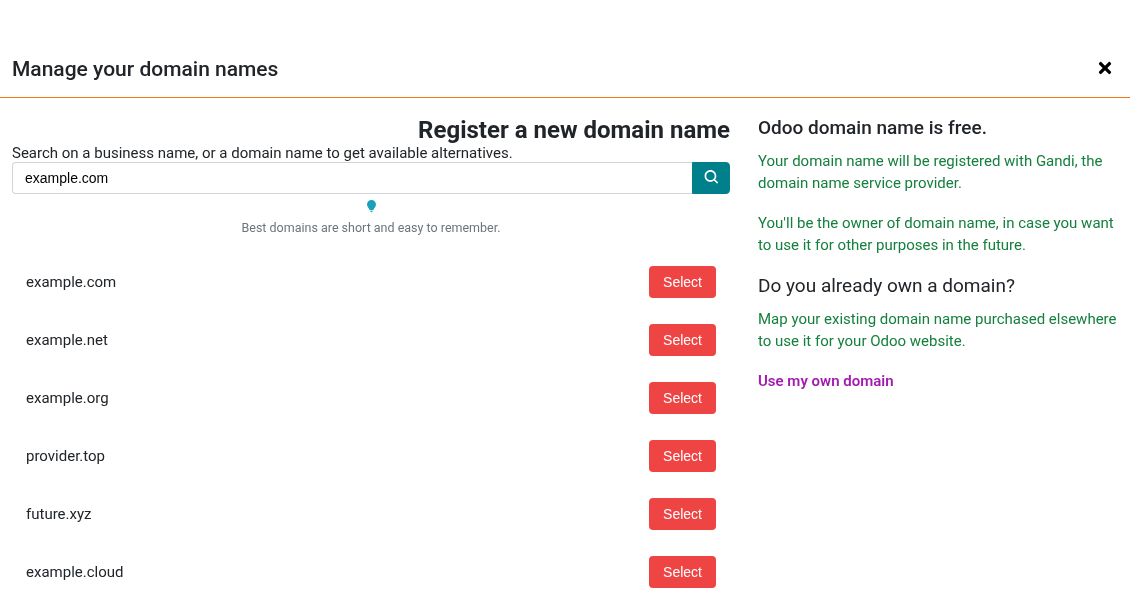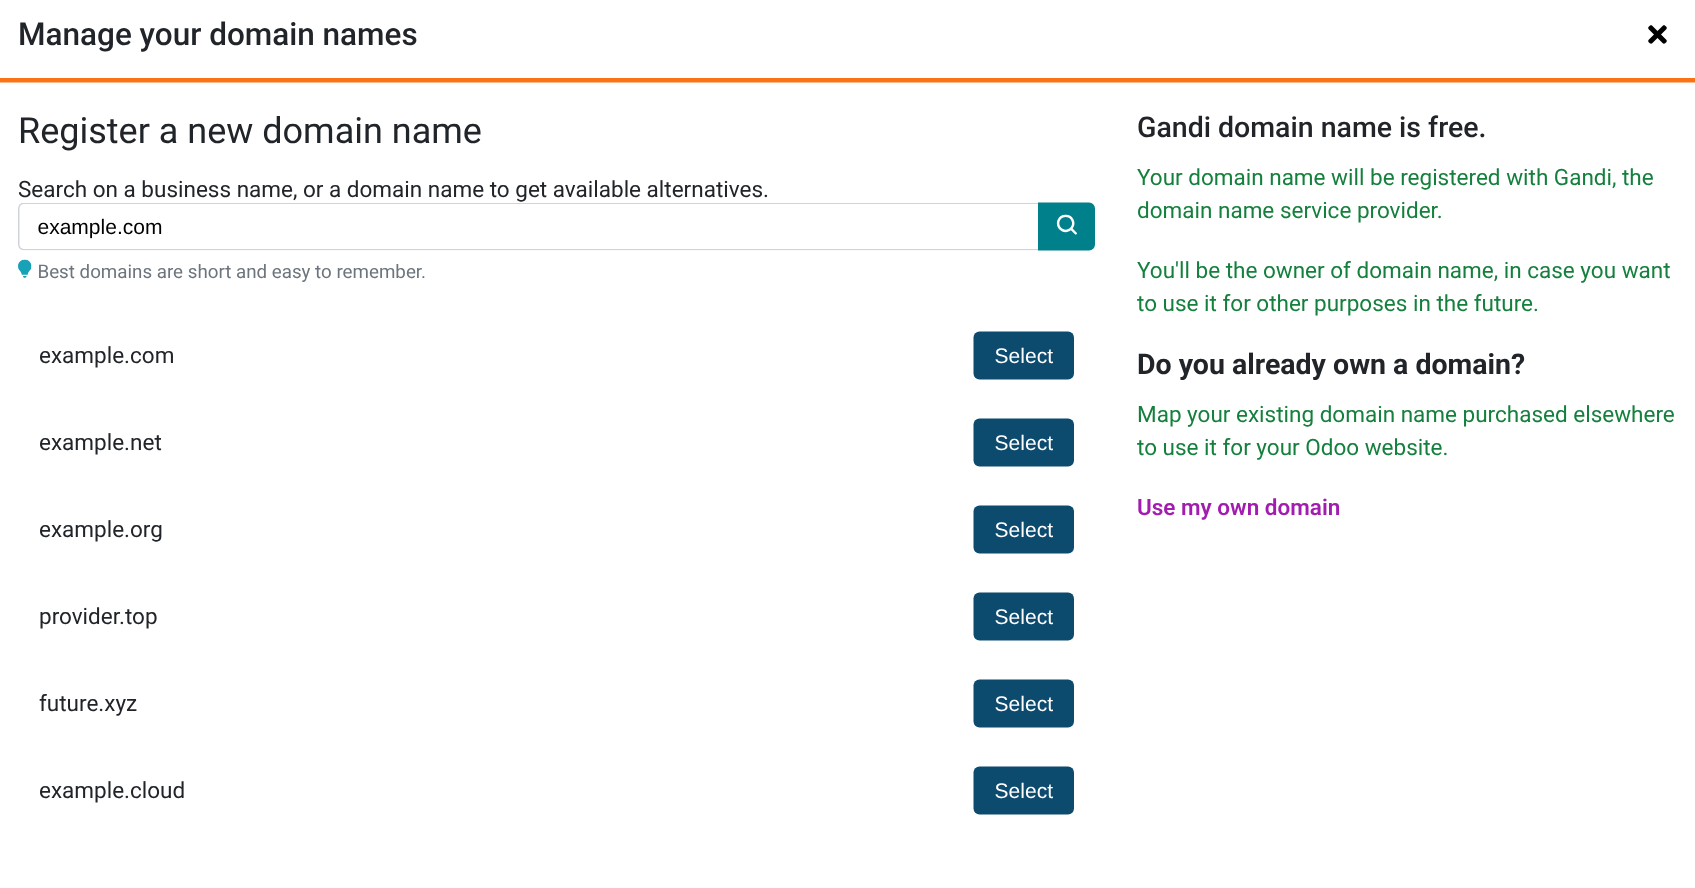"Manage your domain names" .modal-header { border-bottom: 3px solid #f97316 -> 1px solid #f97316; margin-top: none -> 45px }
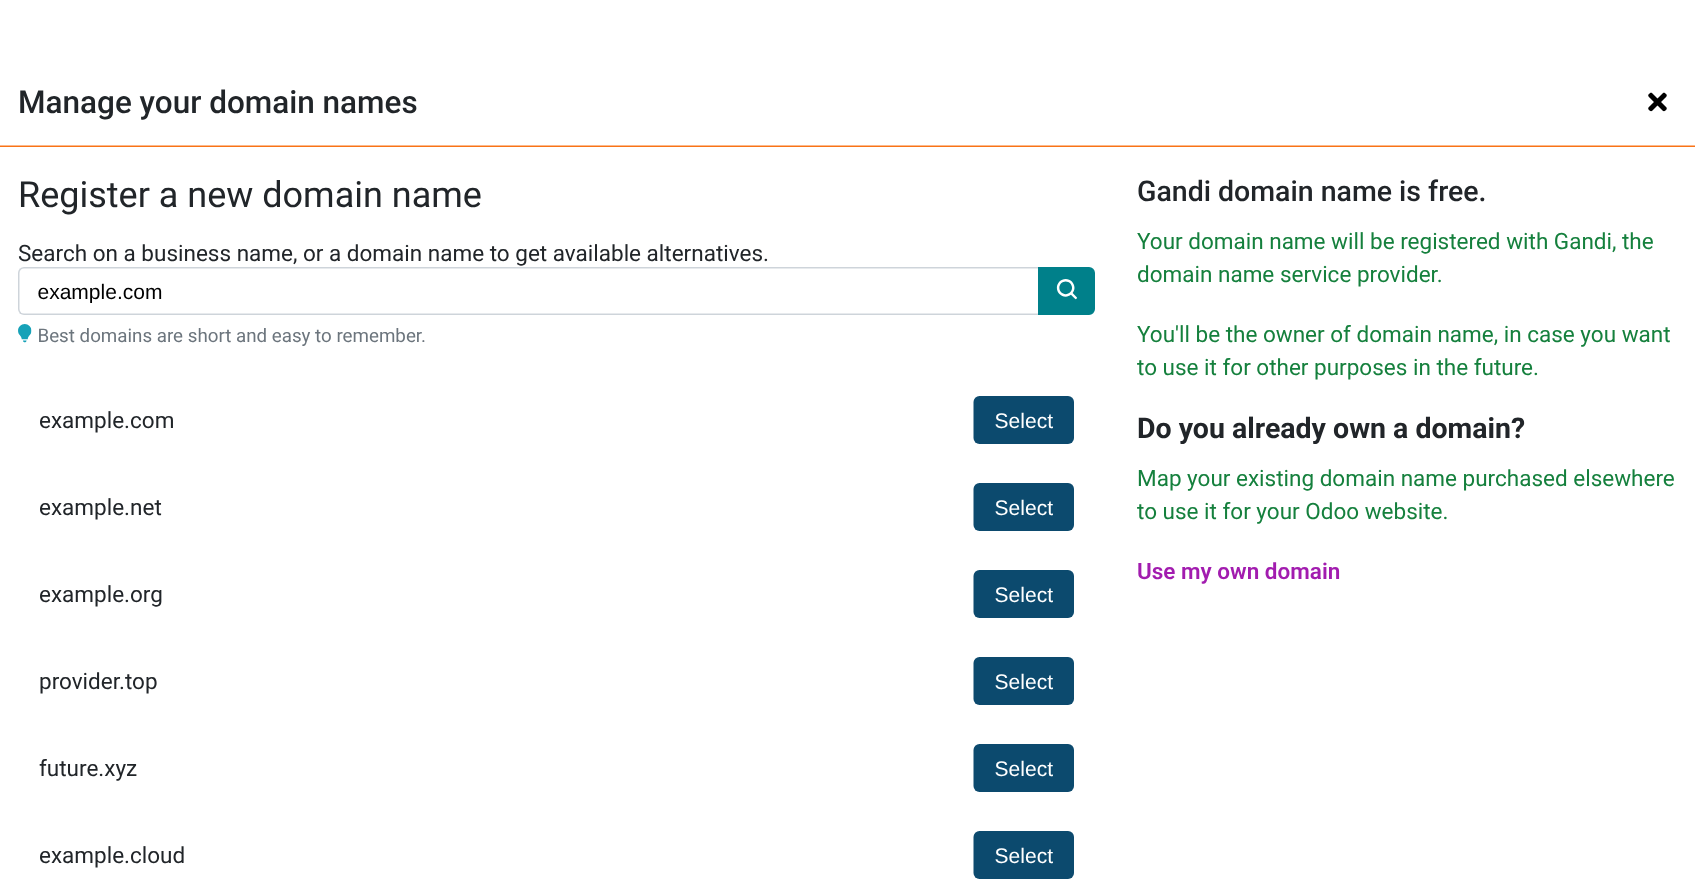"Register a new domain name" .register-heading { font-weight: 400 -> 700; margin-bottom: 16px -> none; text-align: none -> right }
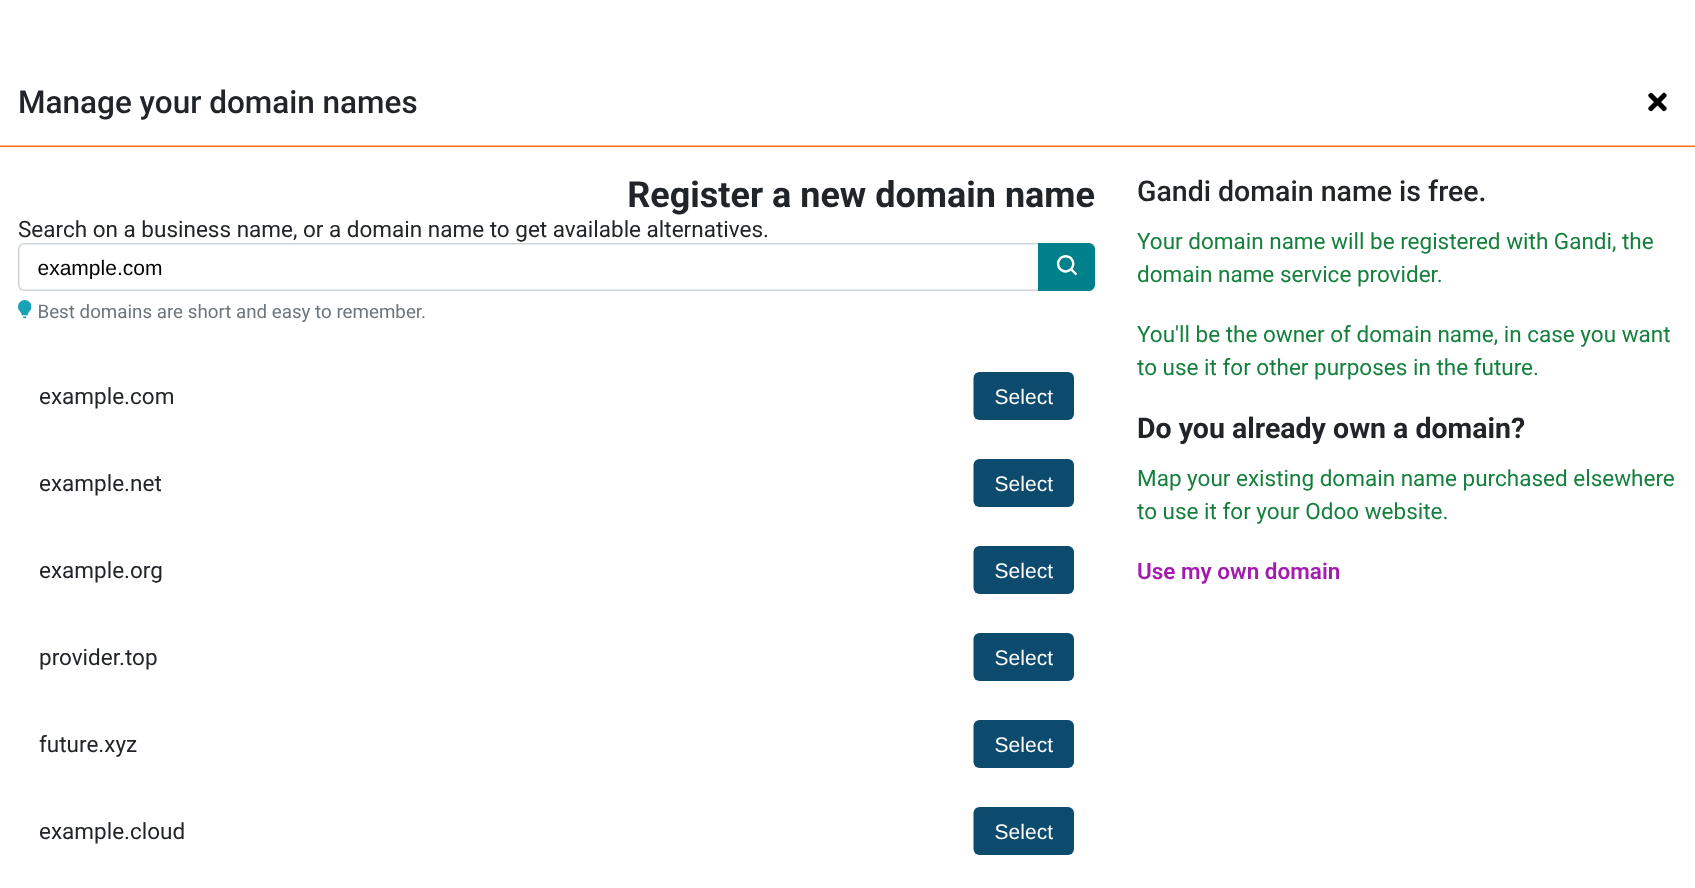"Gandi domain name is free." h3.right-heading { text: Gandi -> Odoo }
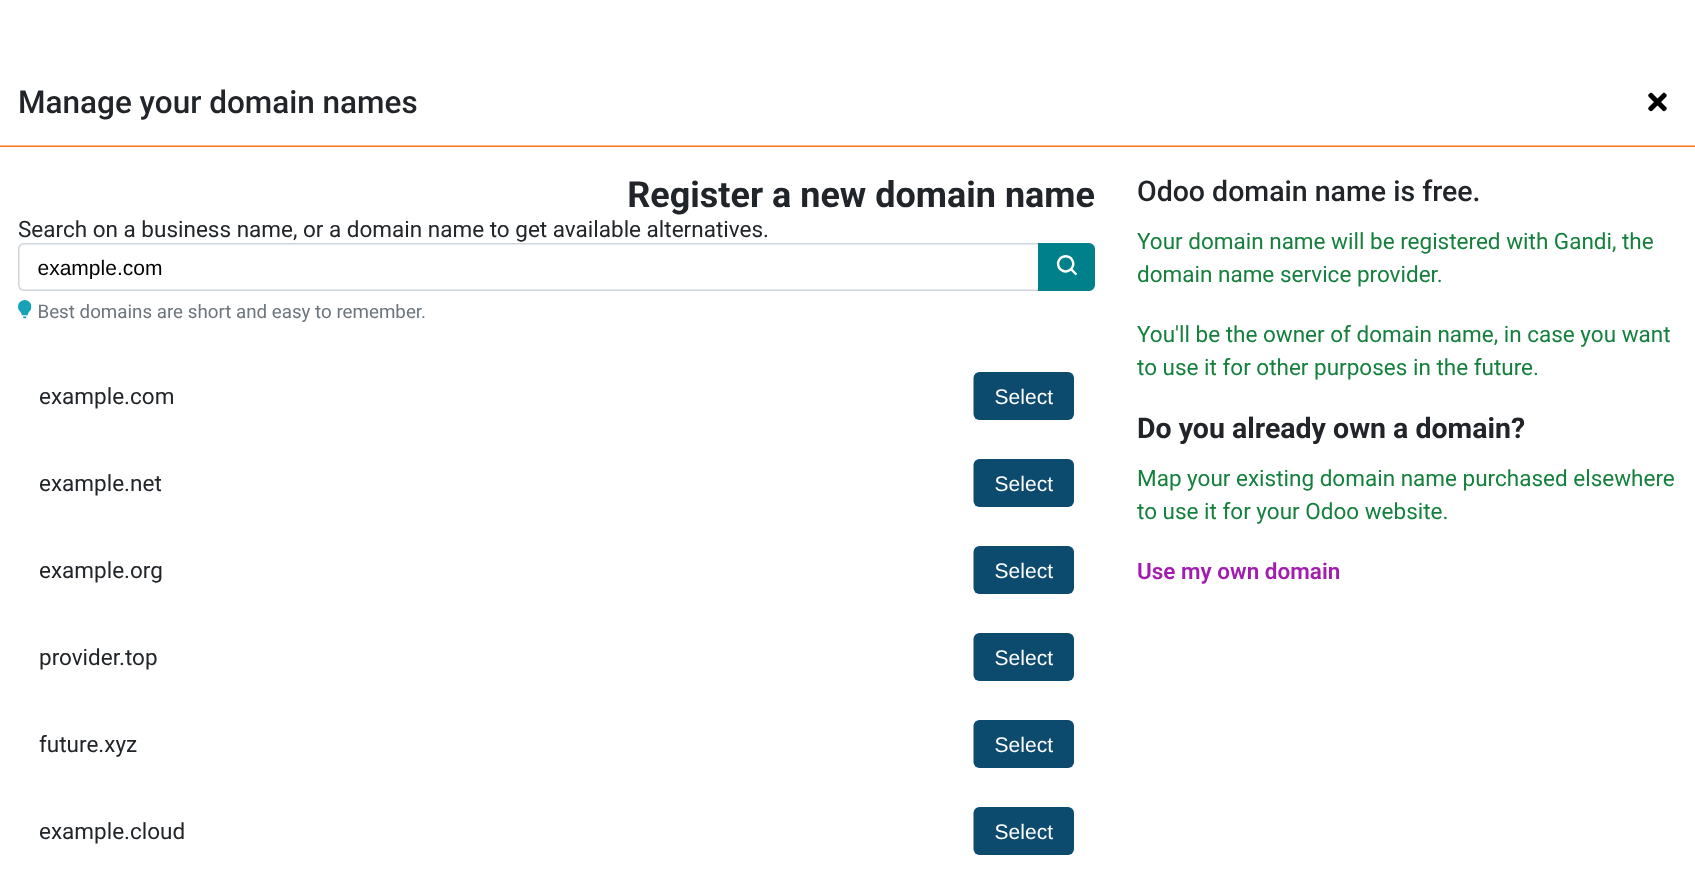"Best domains are short and" .hint { flex-direction: none -> column }
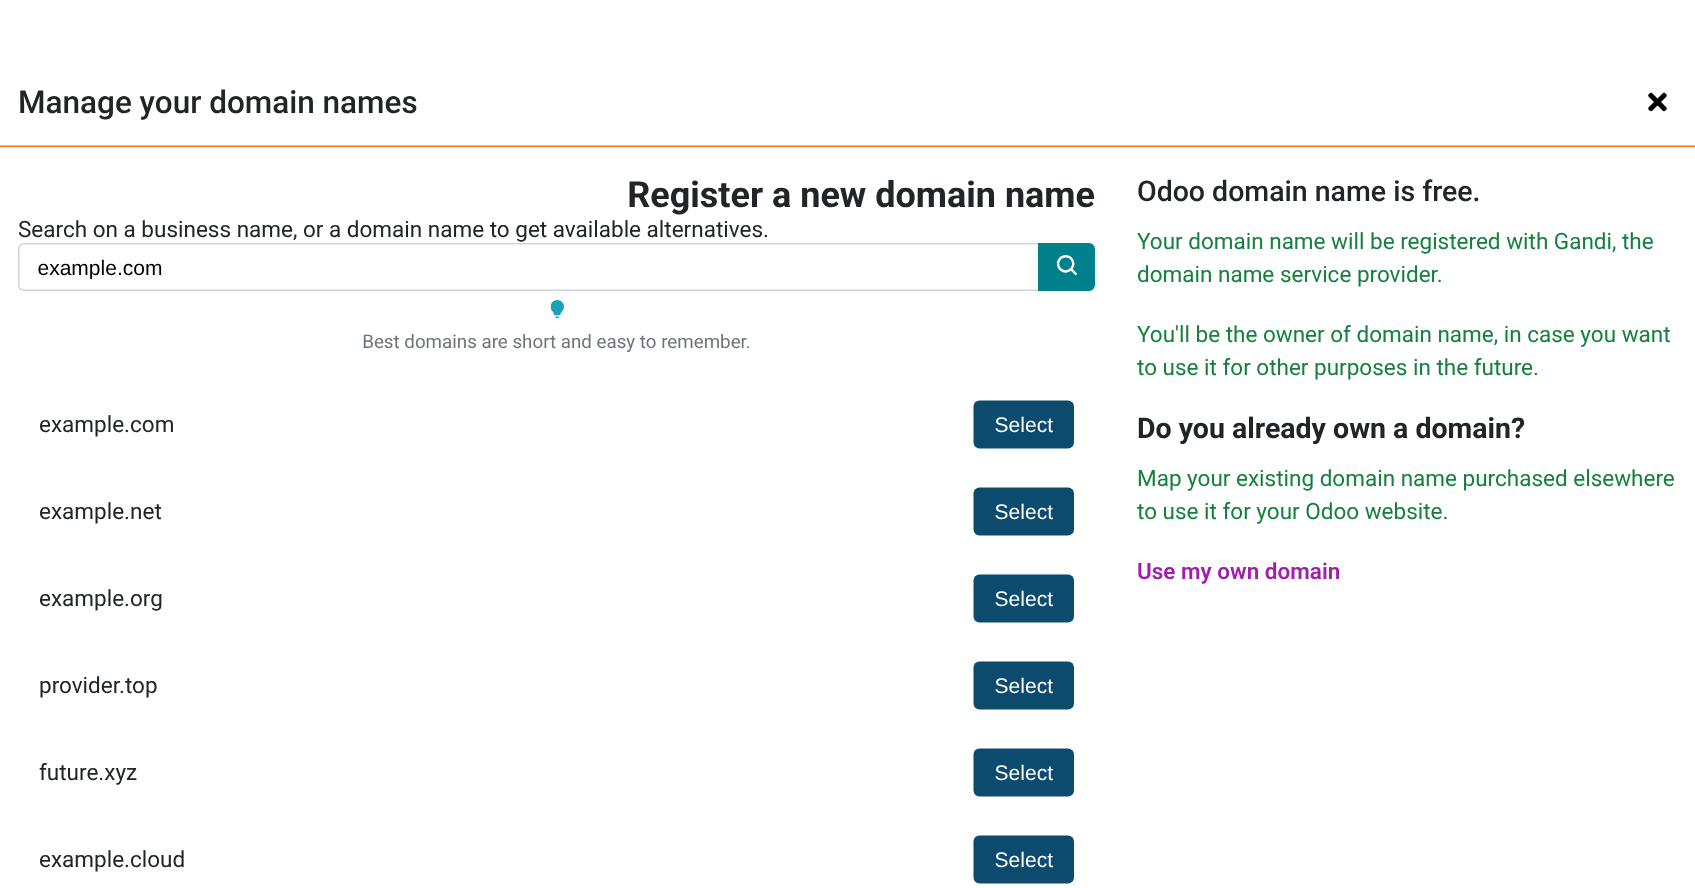"Select" .select-btn { background: #0c4a6e -> #ef4444 }
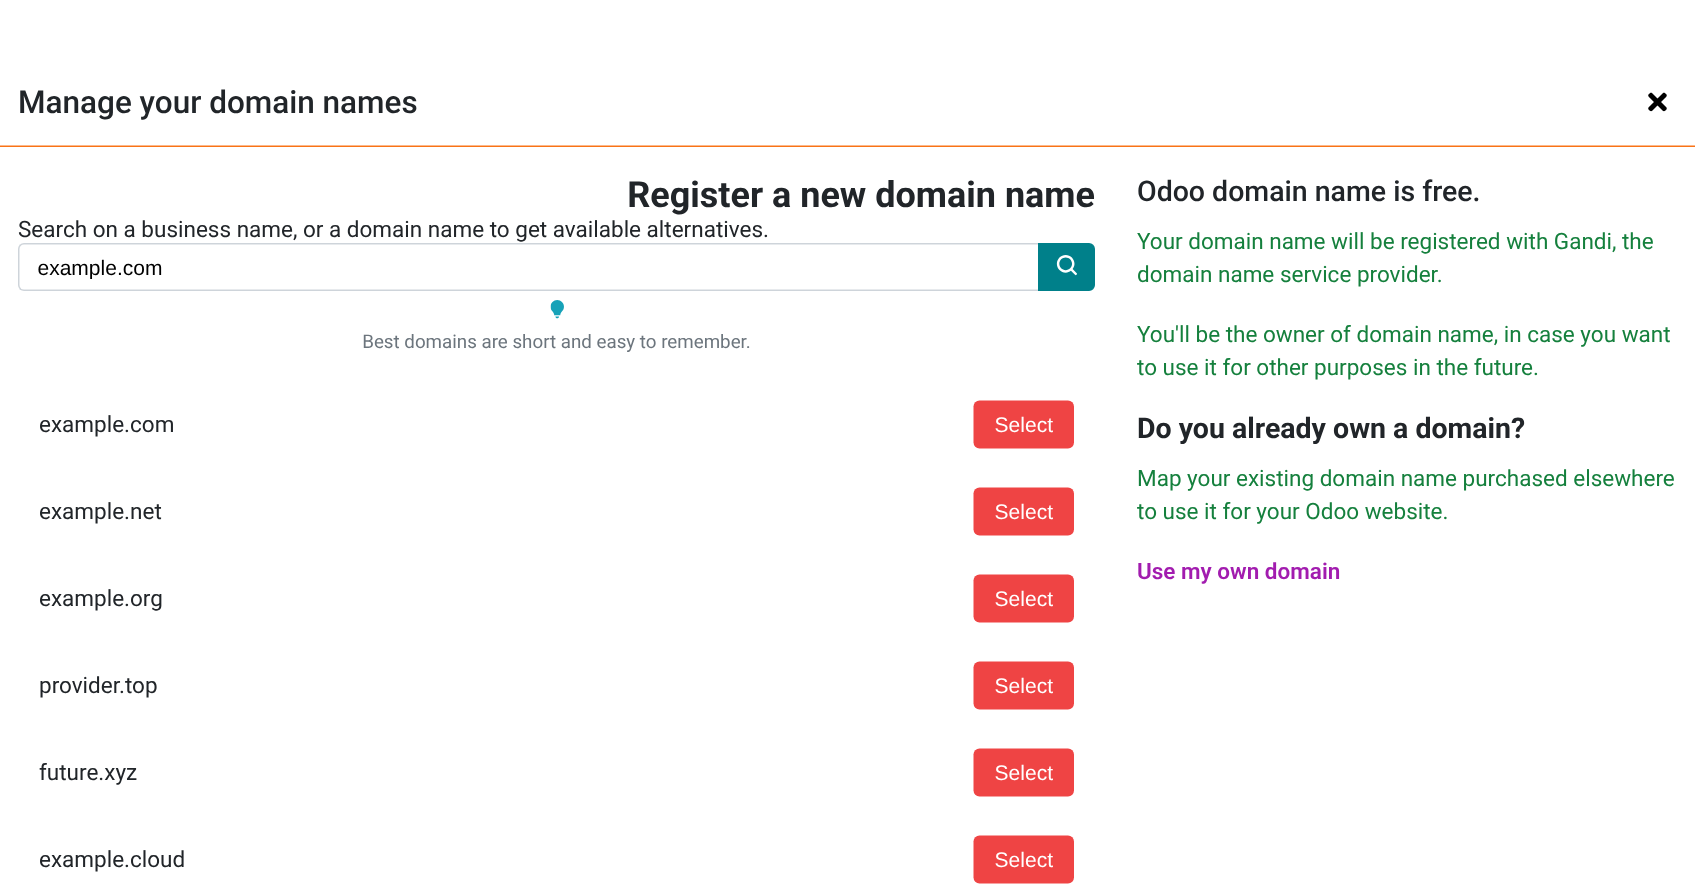"Do you already own a" .own-heading { font-weight: 700 -> 400 }
